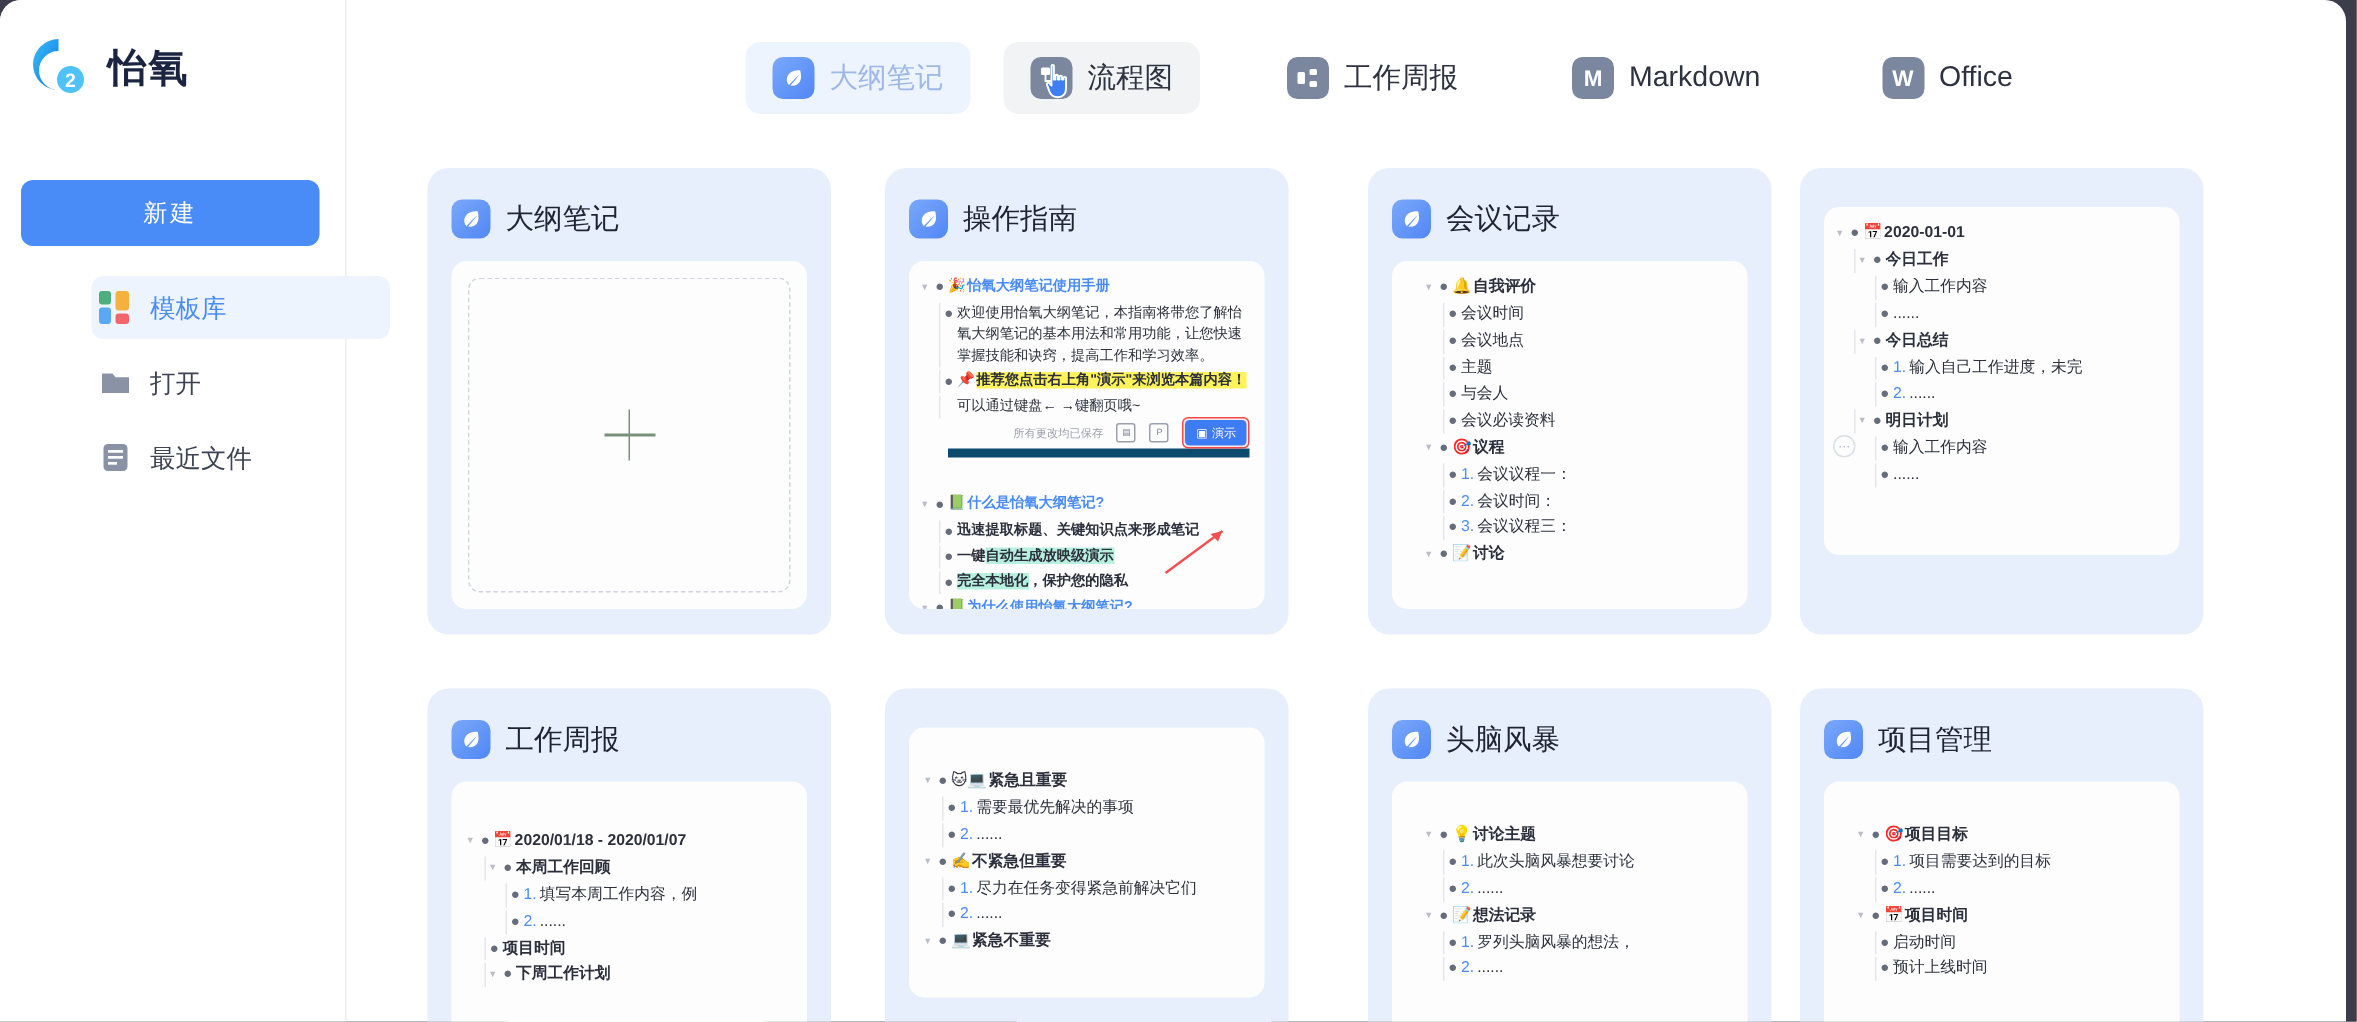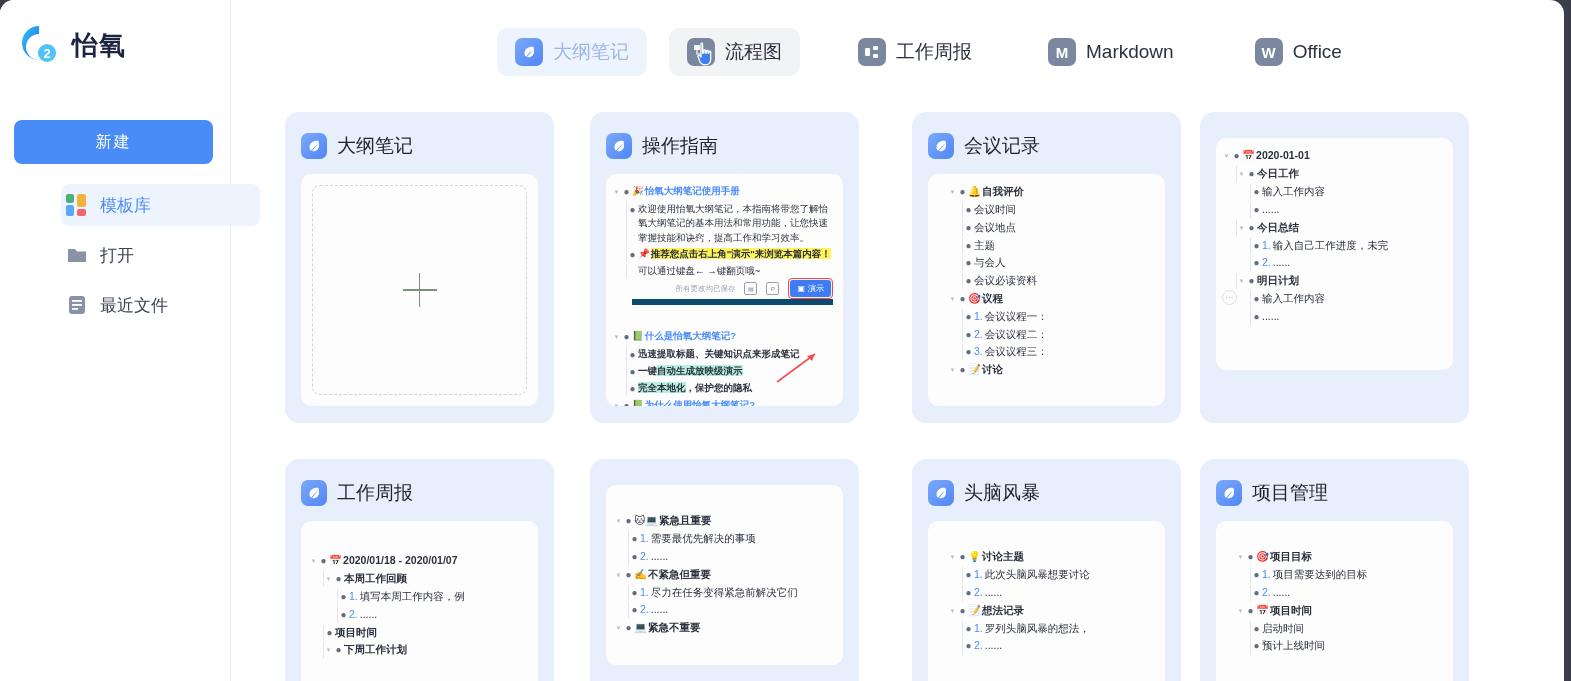"会议议程二：" span { text: 议程二 -> 时间 }
